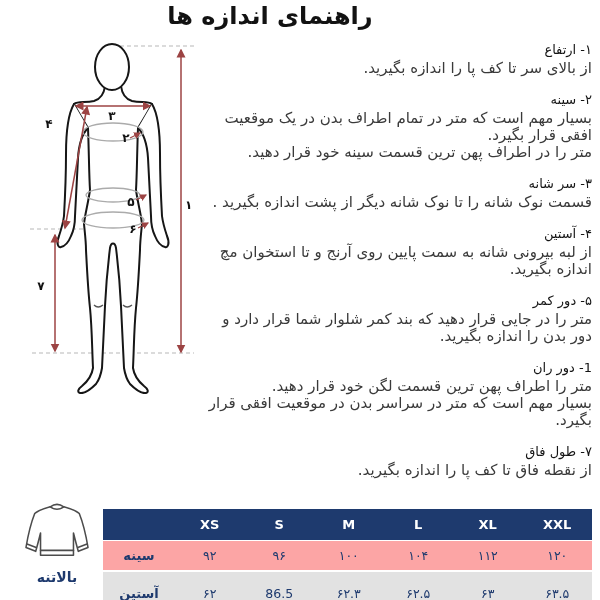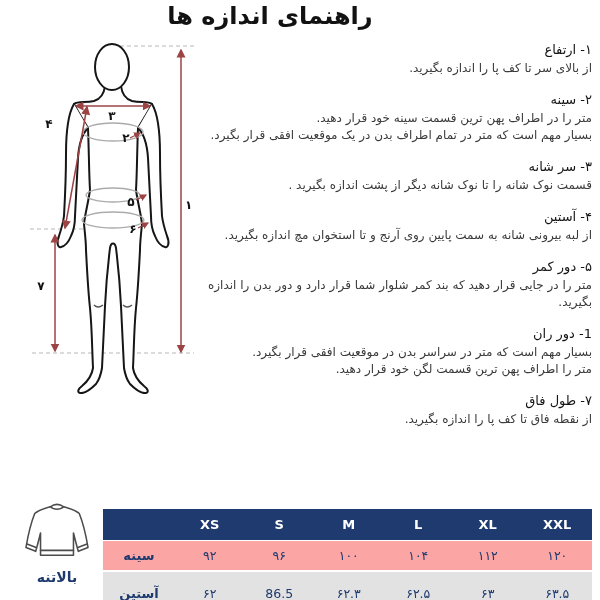"از بالای سر تا کف" .sec-p { font-size: 12px -> 15px }
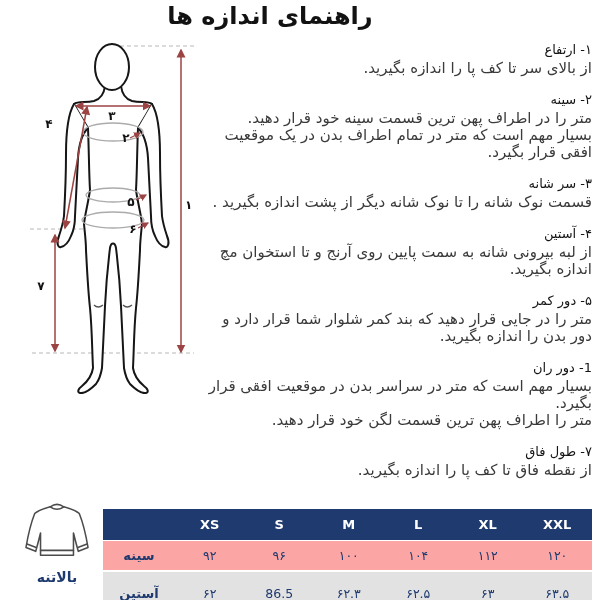"متر را در اطراف پهن" p.sec-p { order: before "بسیار مهم است که متر در تمام" -> after "بسیار مهم است که متر در تمام" }
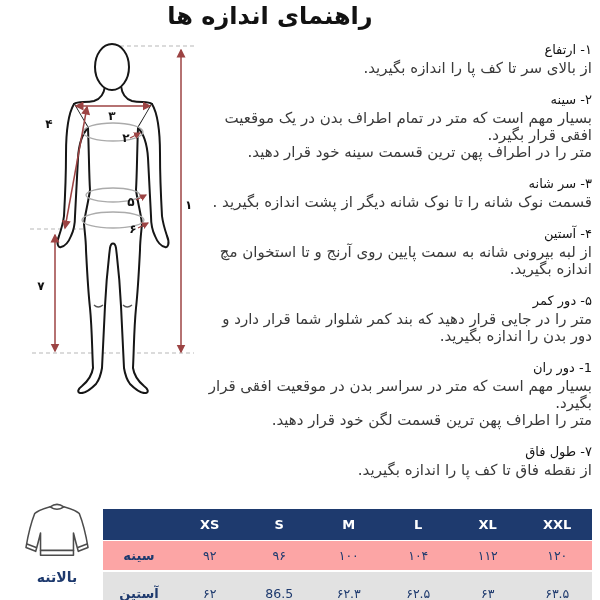"بسیار مهم است که متر در سراسر" p.sec-p { order: before "متر را اطراف پهن ترین" -> after "متر را اطراف پهن ترین" }
